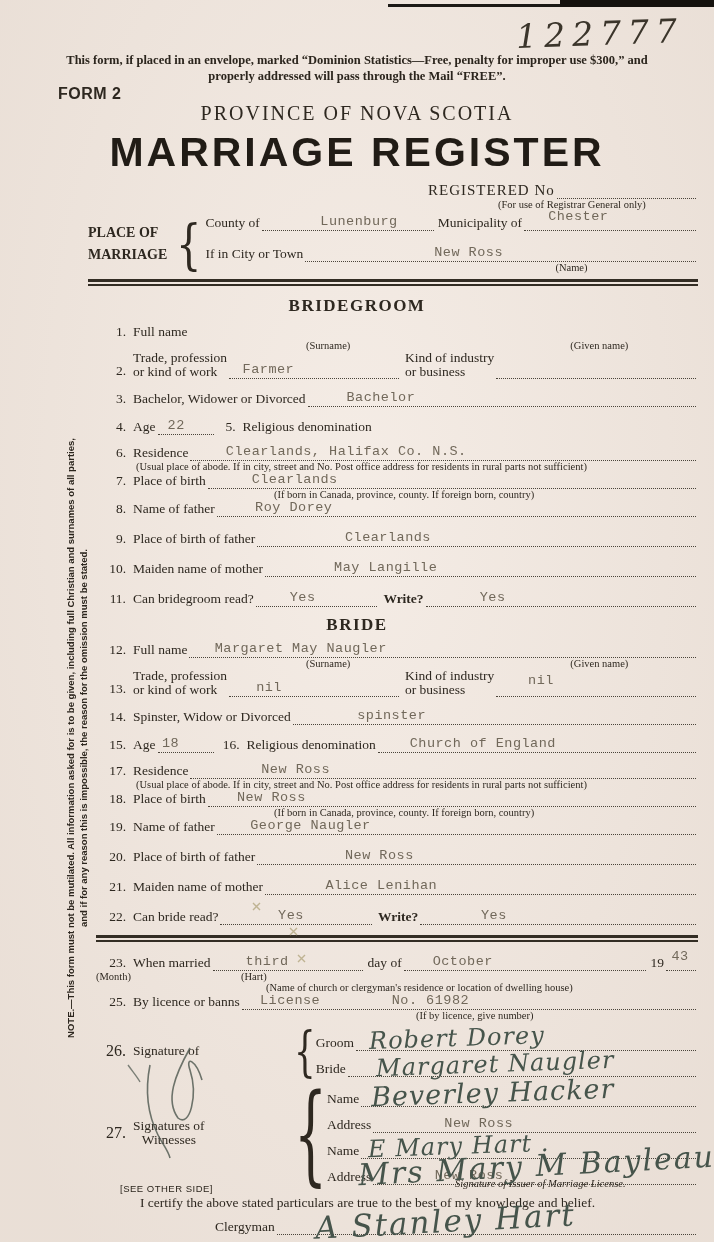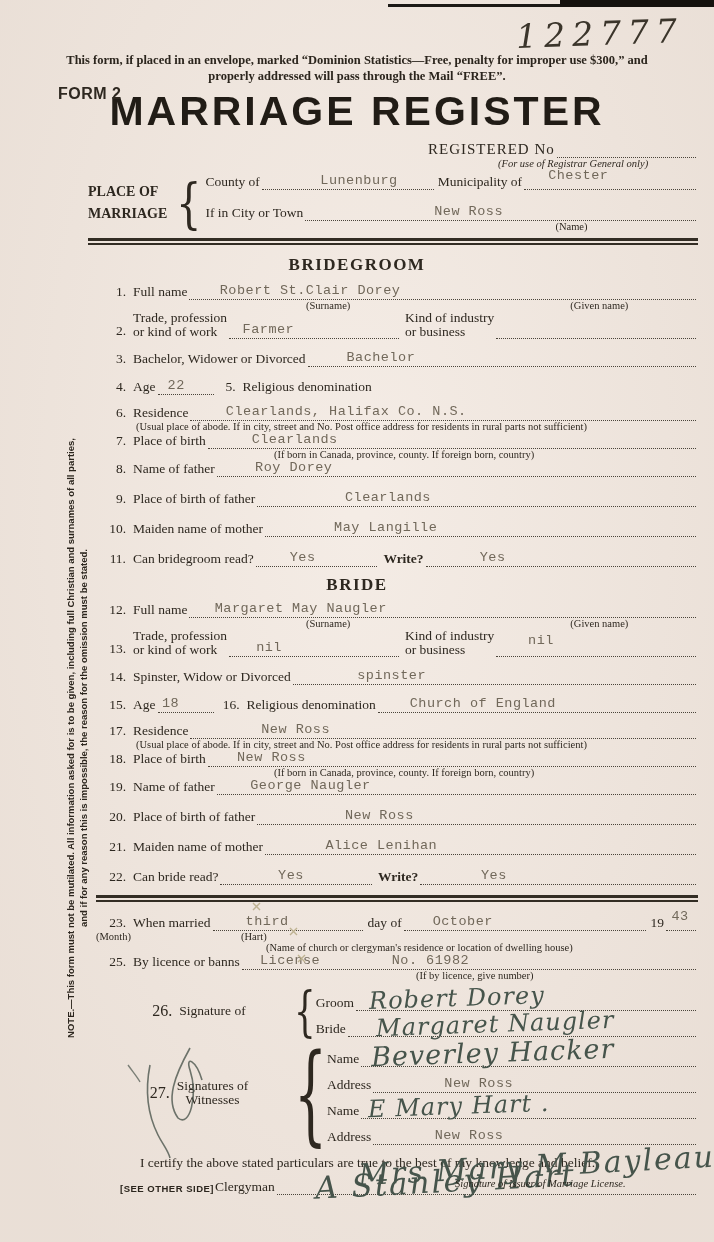"PROVINCE OF NOVA SCOTIA" div.province { html: none -> <div>PROVINCE OF NOVA SCOTIA</div> }
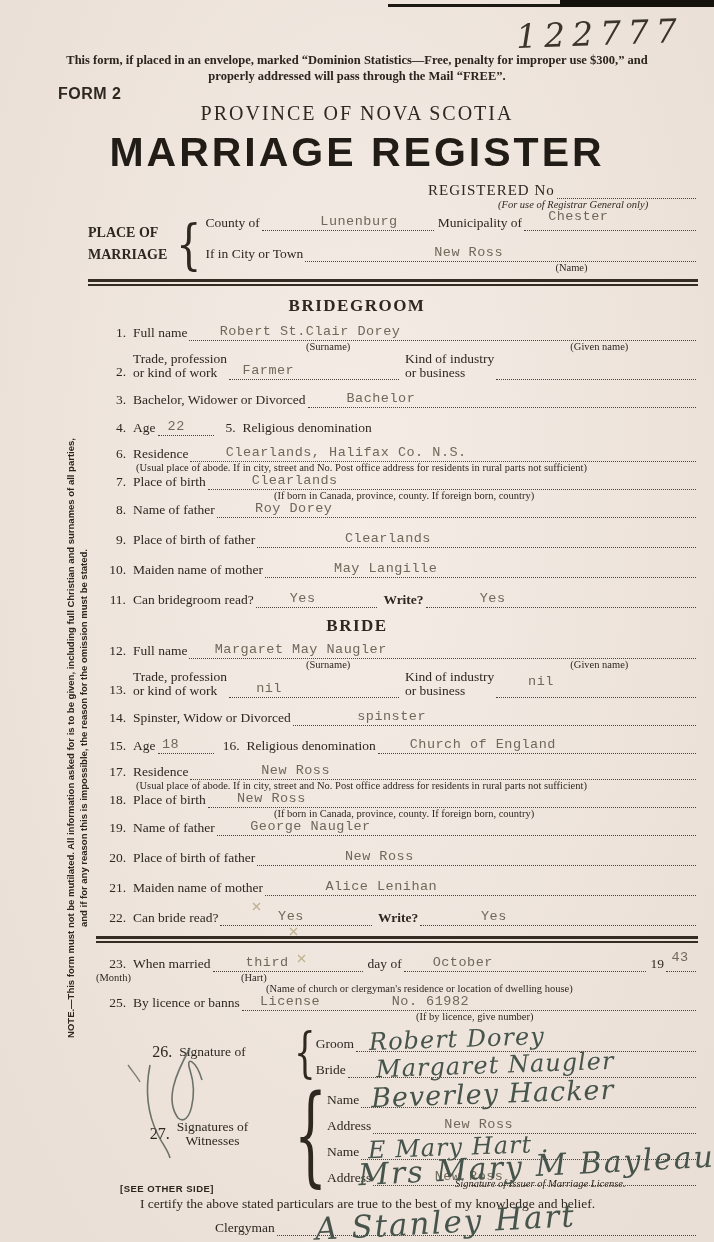"(For use of Registrar General" .registrar-note { font-style: italic -> none }
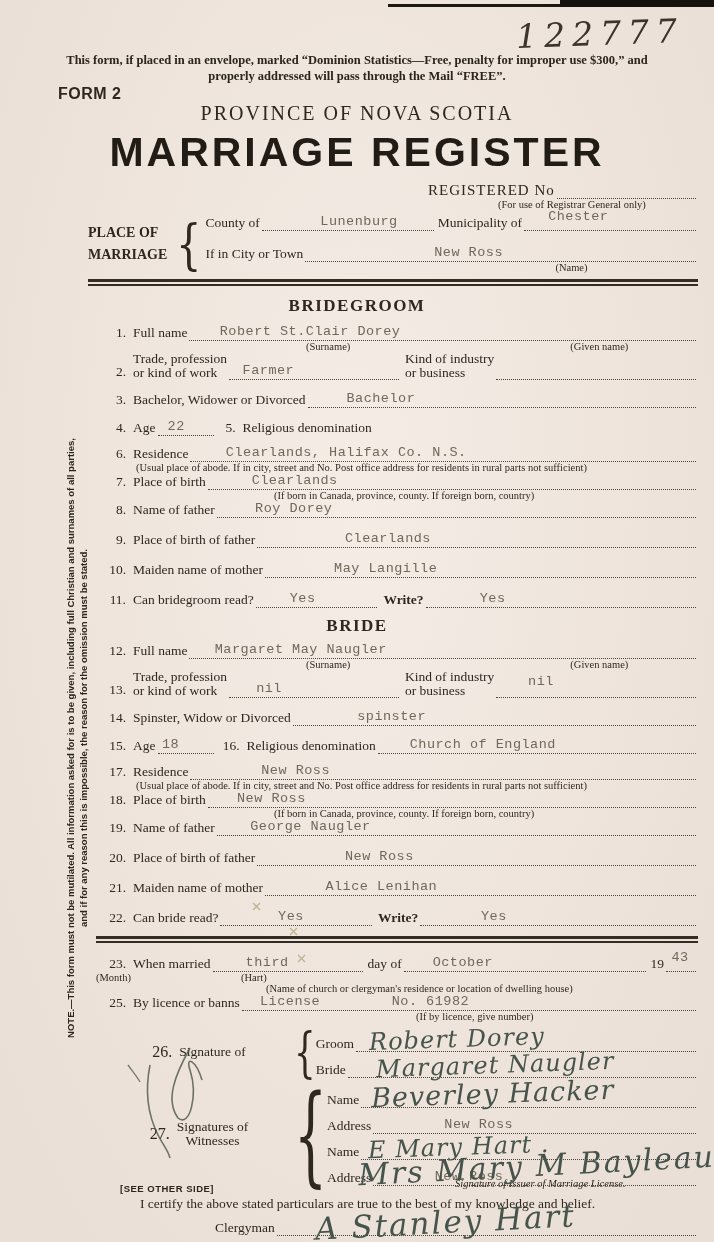"Robert St.Clair Dorey" span.dots { html: <span> <span>Robert St.Clair Dorey</span> </span> -> none }
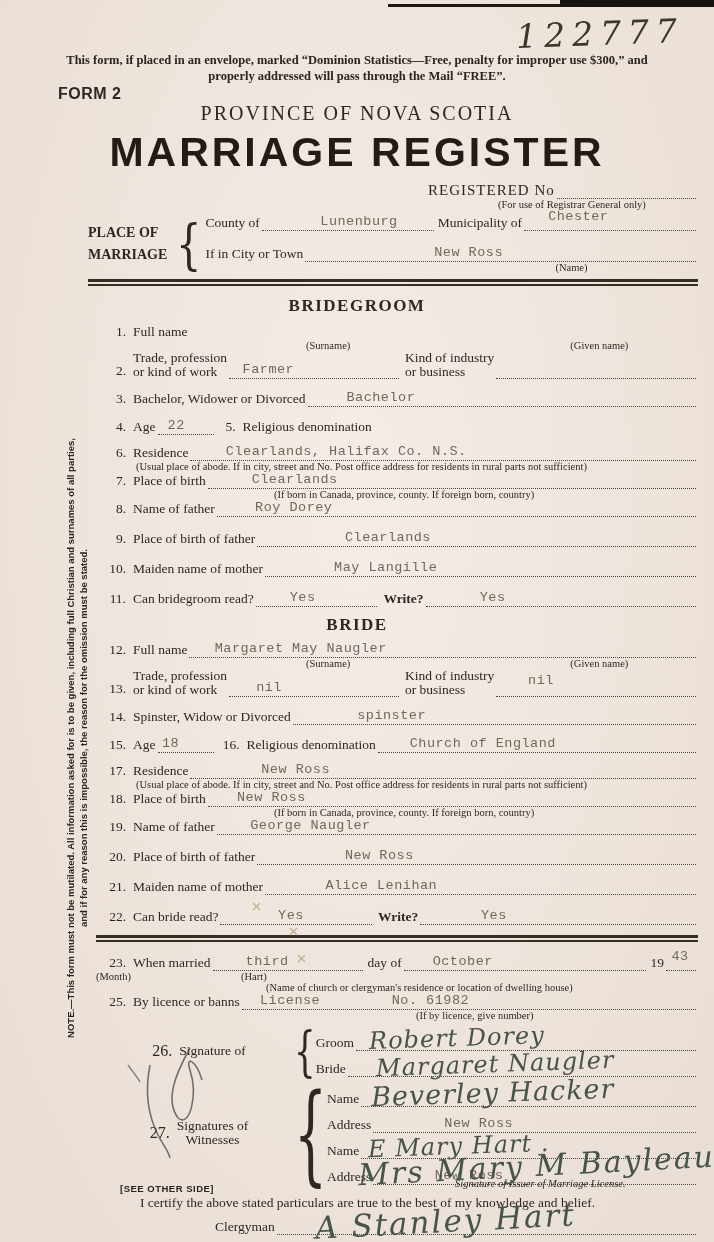"26." .sigblock .bl { justify-content: center -> none }
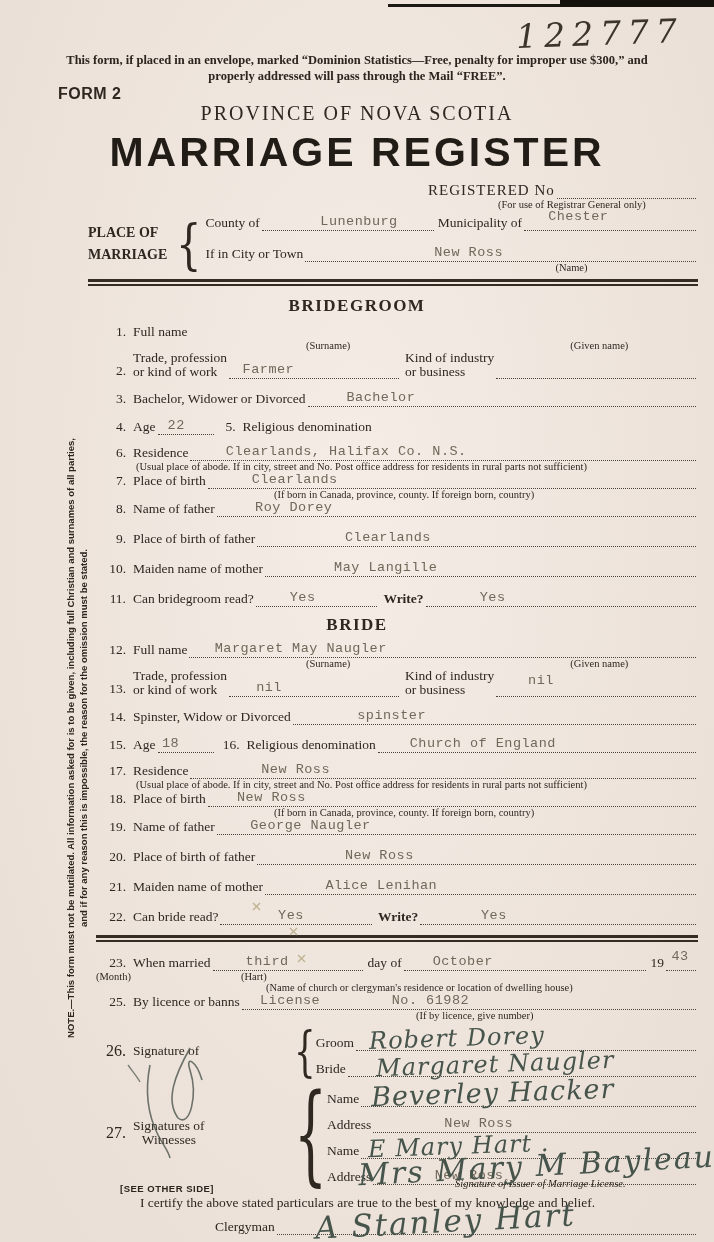"[SEE OTHER SIDE]" .seeotherside { font-weight: bold -> normal }
